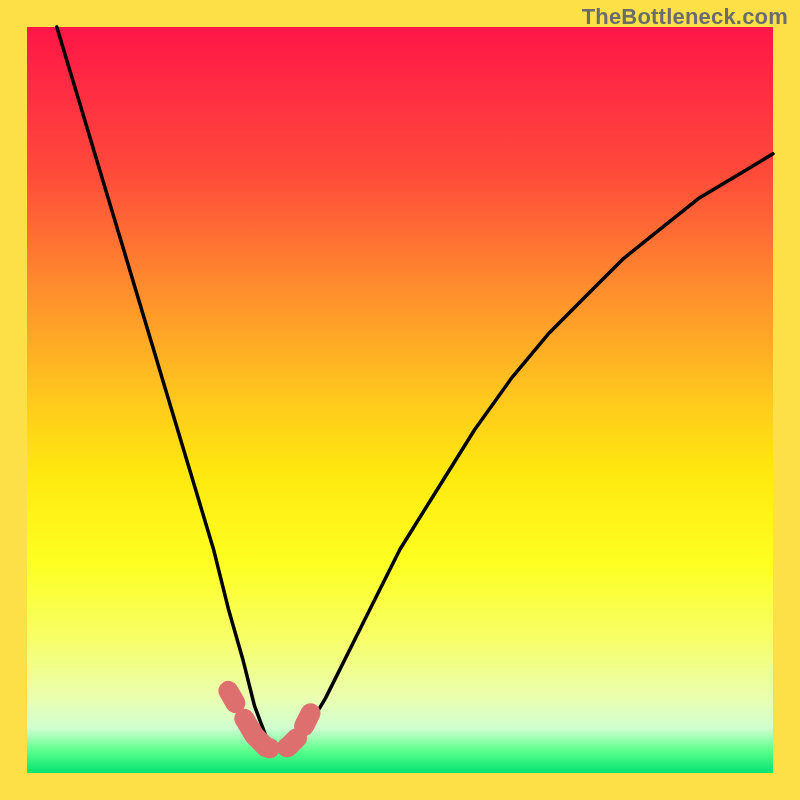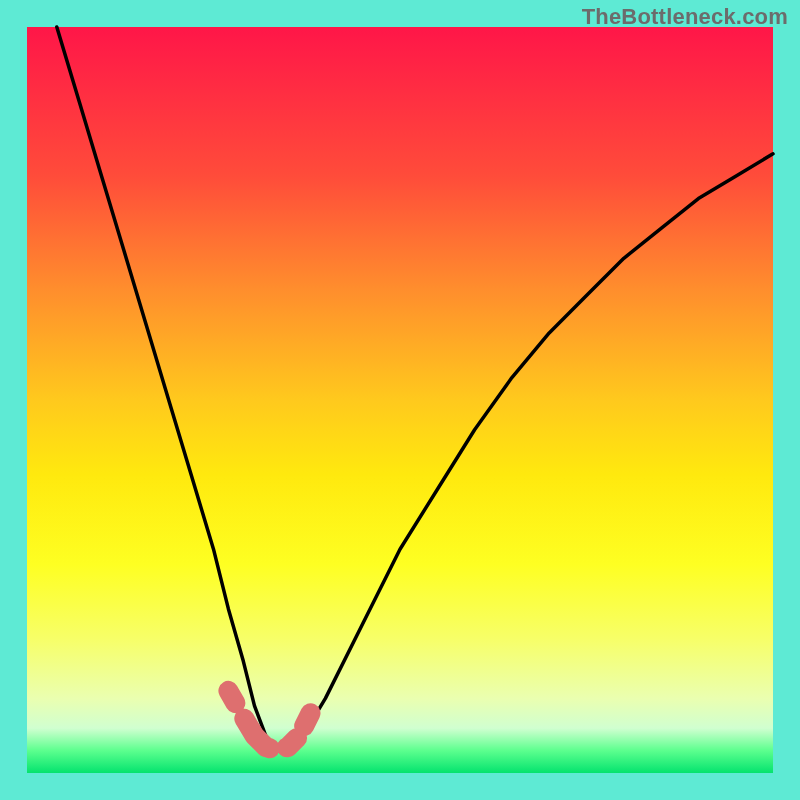"TheBottleneck.com" .frame { background: #5eead4 -> #fde047 }
